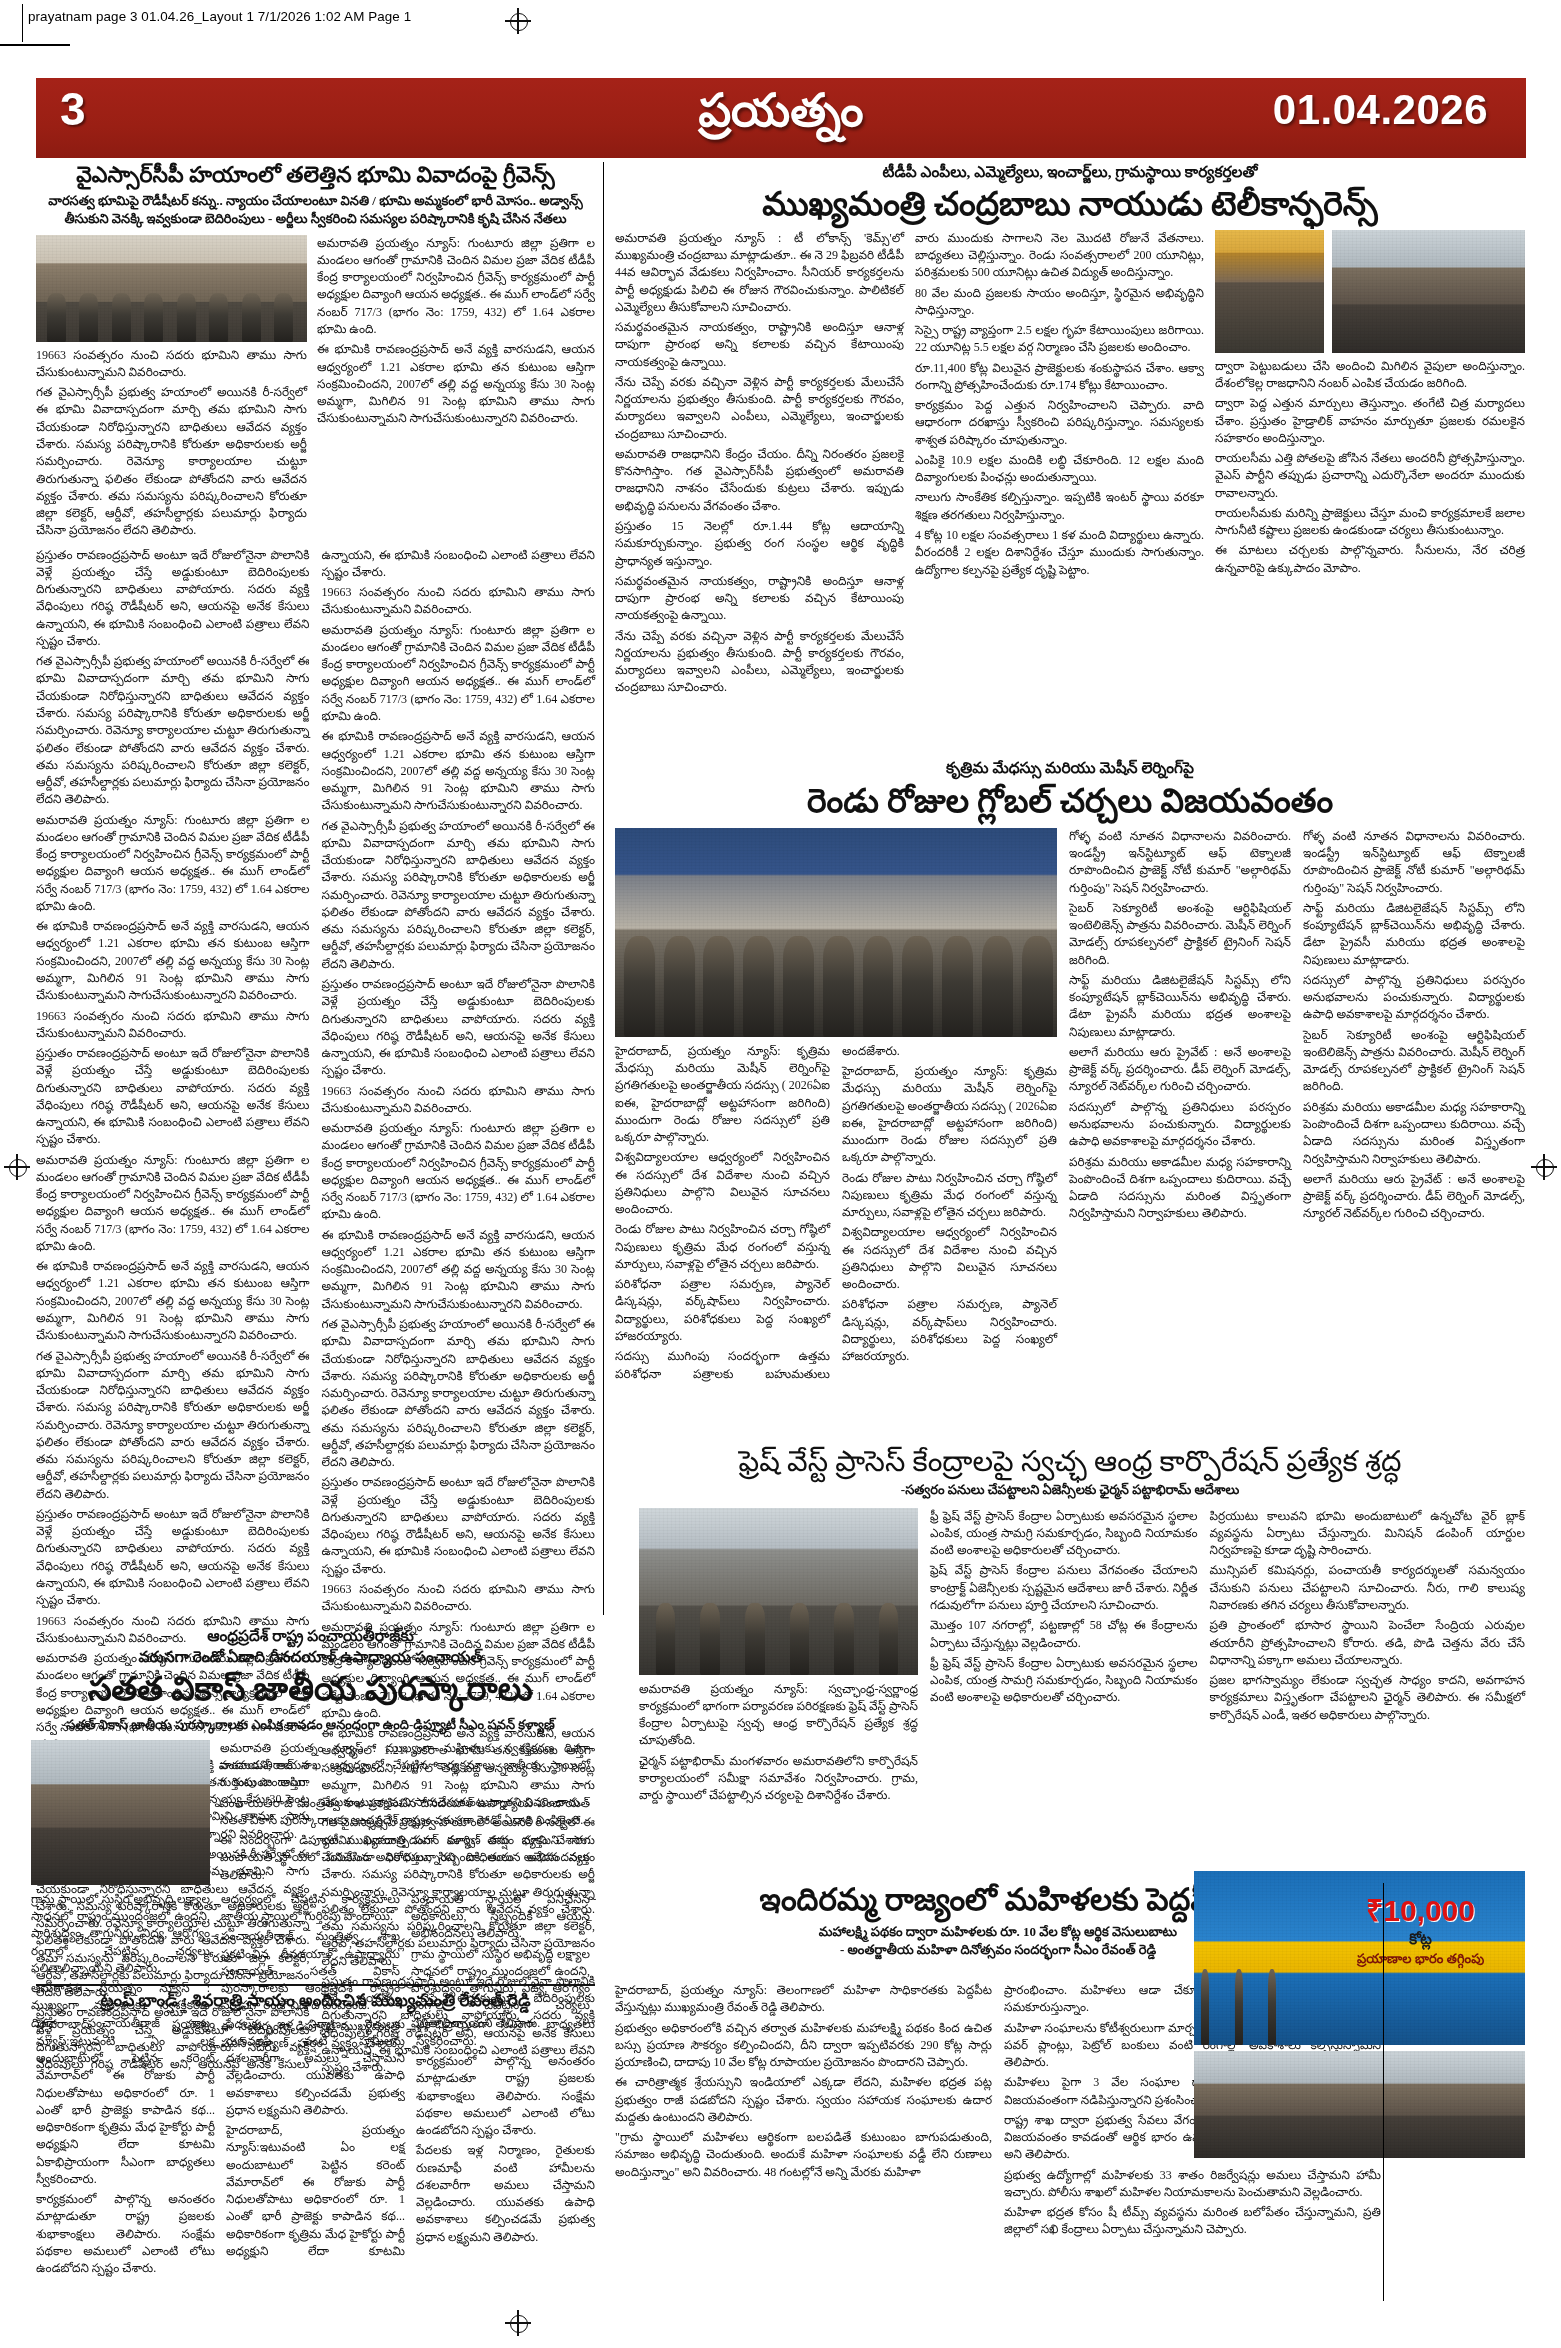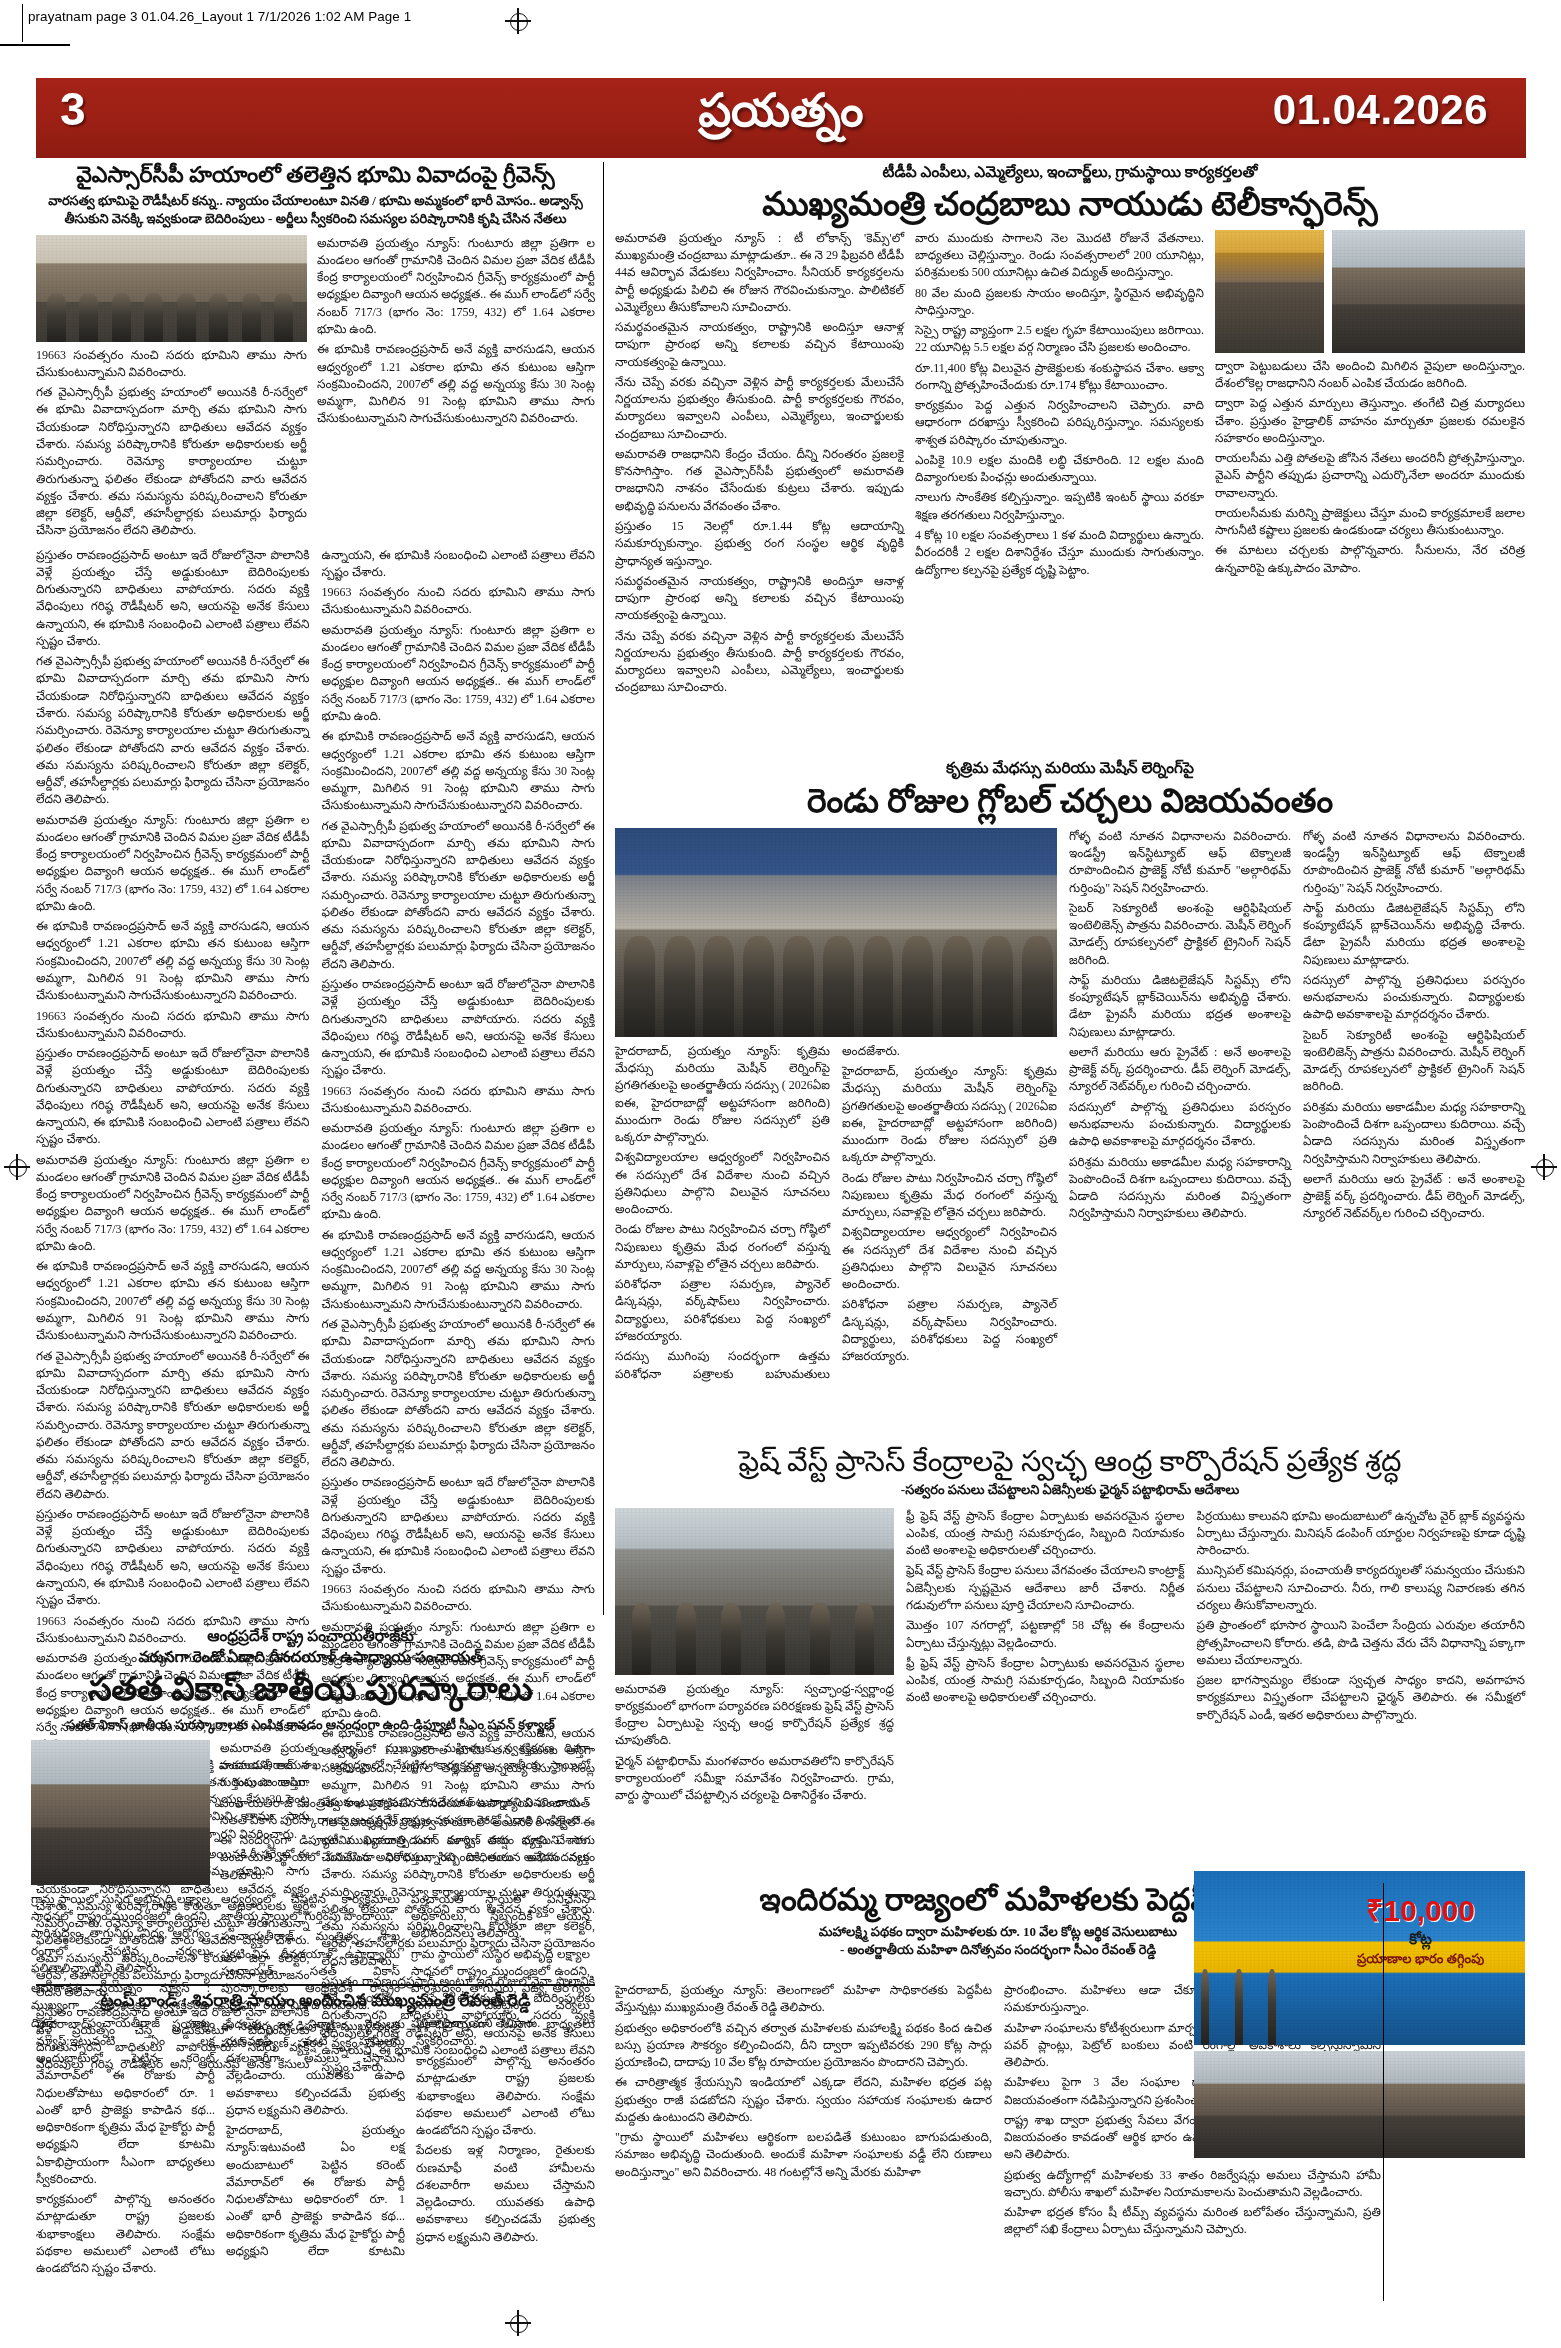"అమరావతి ప్రయత్నం న్యూస్:" div { margin-left: none -> 24px }
